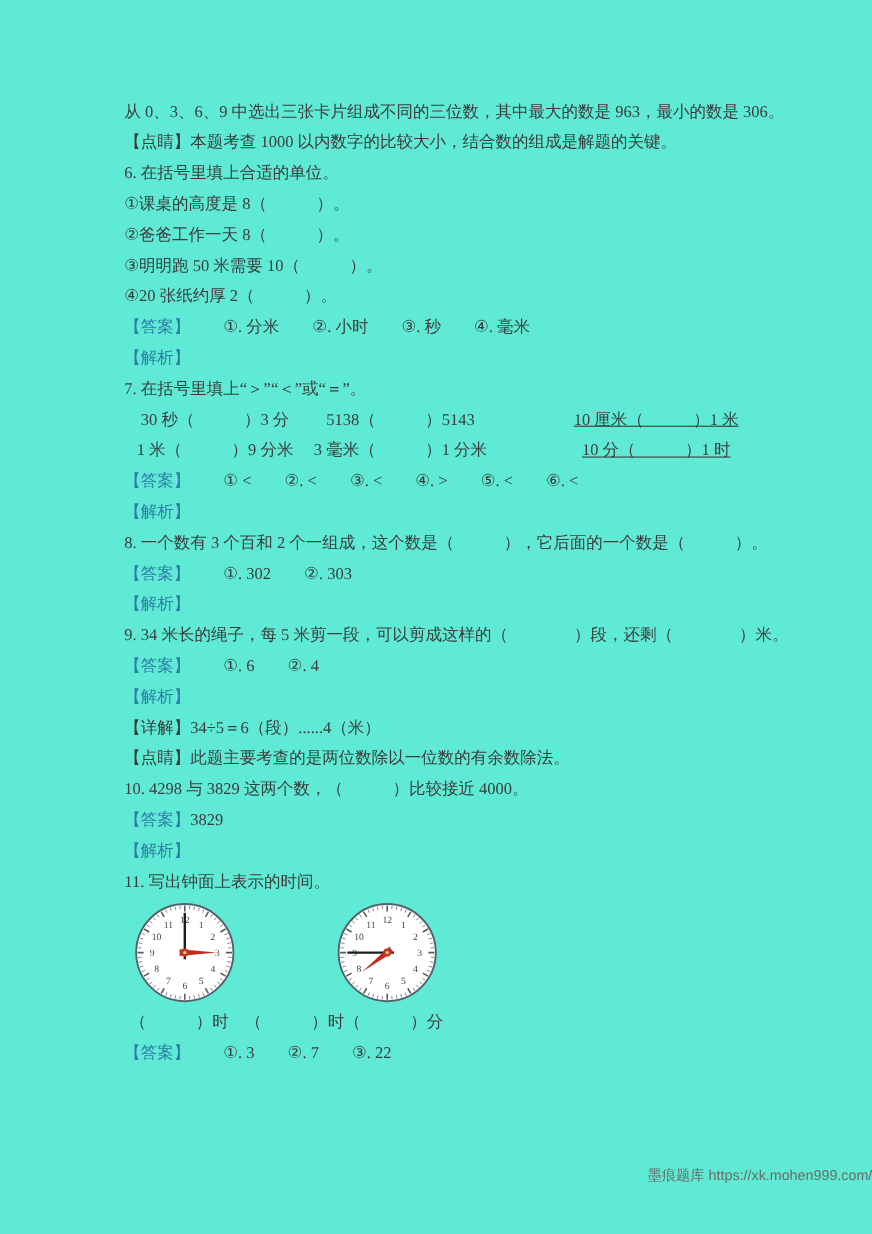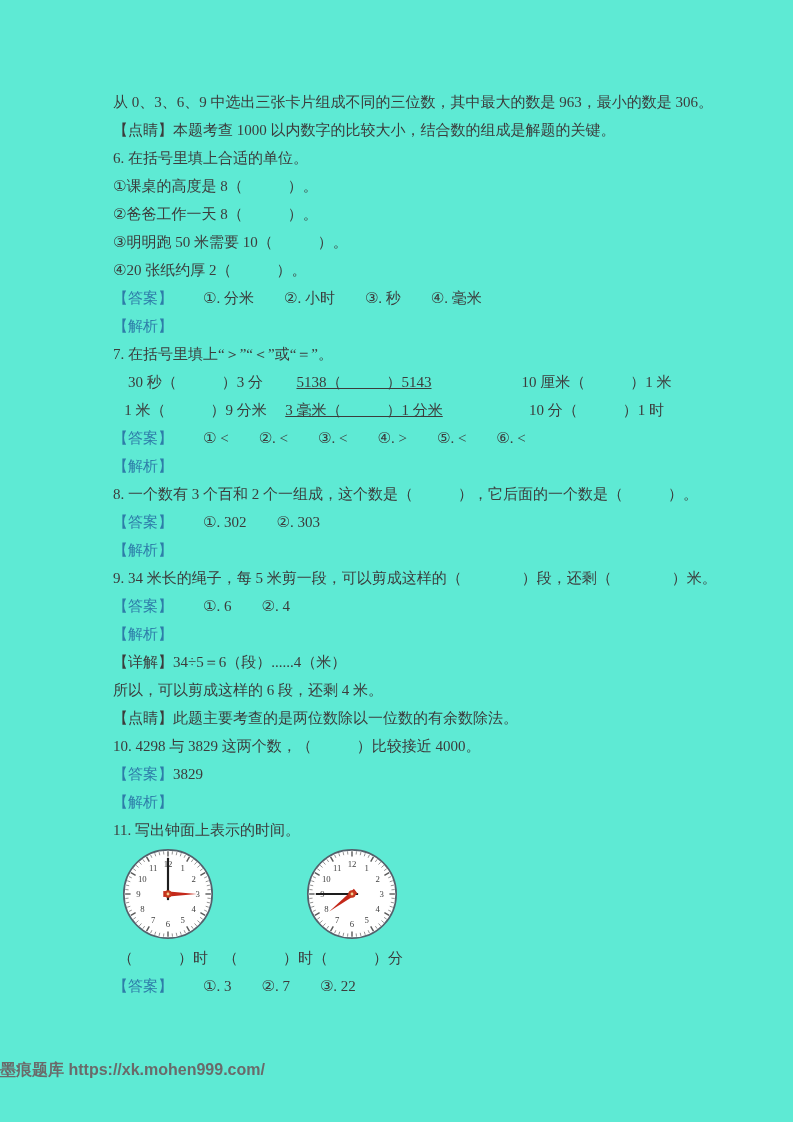"5138（ ）5143" .c2 { text-decoration: underline -> none }
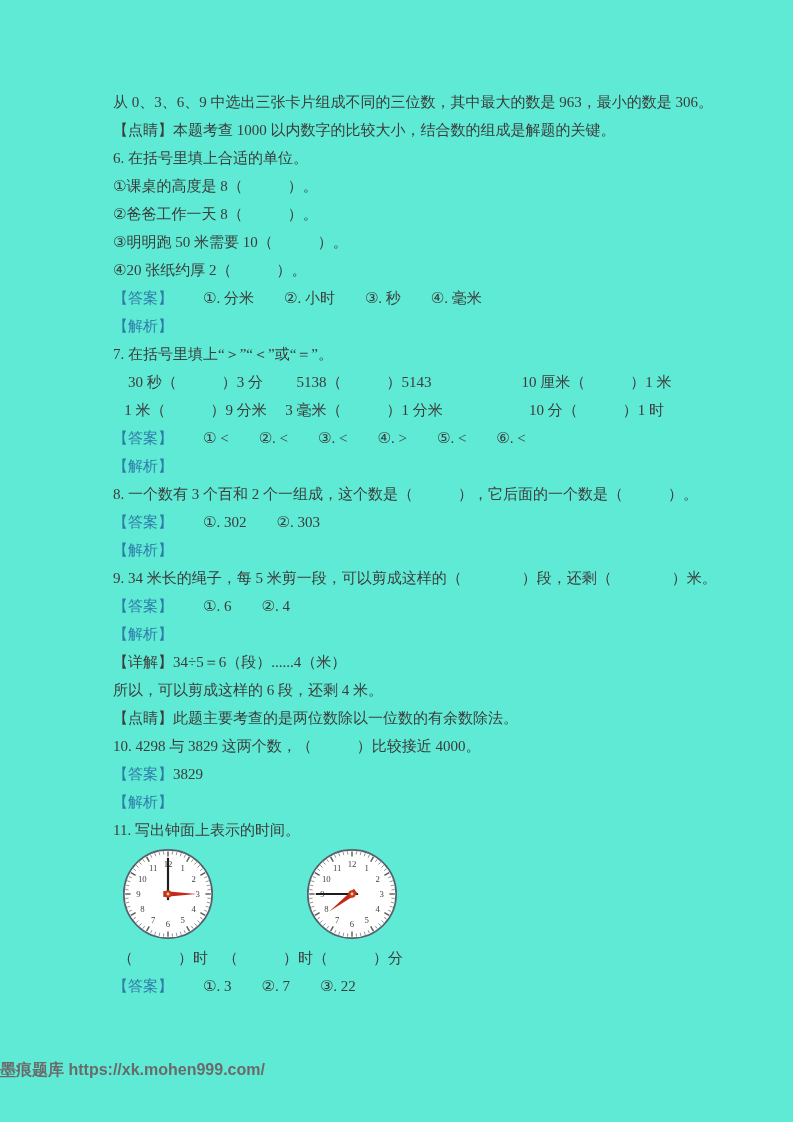"10 厘米（ ）1 米" .c3 { text-decoration: none -> underline }
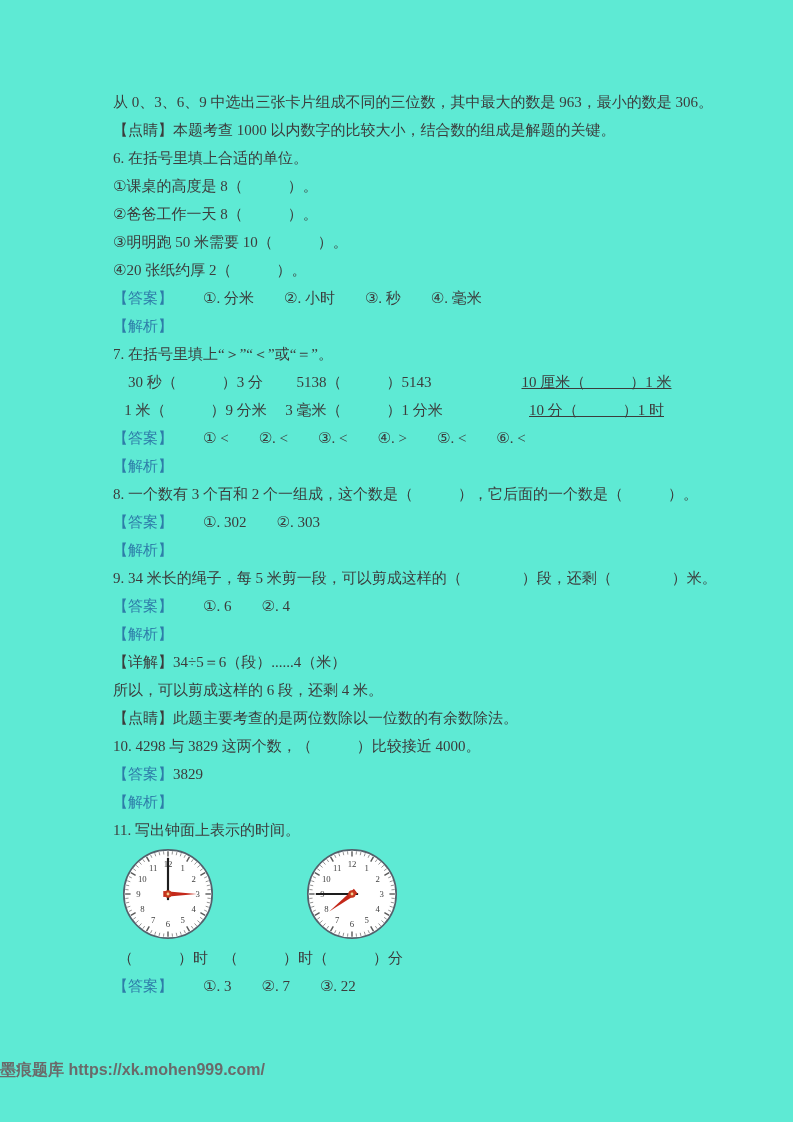"所以，可以剪成这样的 6 段，还剩 4 米。" p.ln { html: <p>所以，可以剪成这样的 6 段，还剩 4 米。</p> -> none }
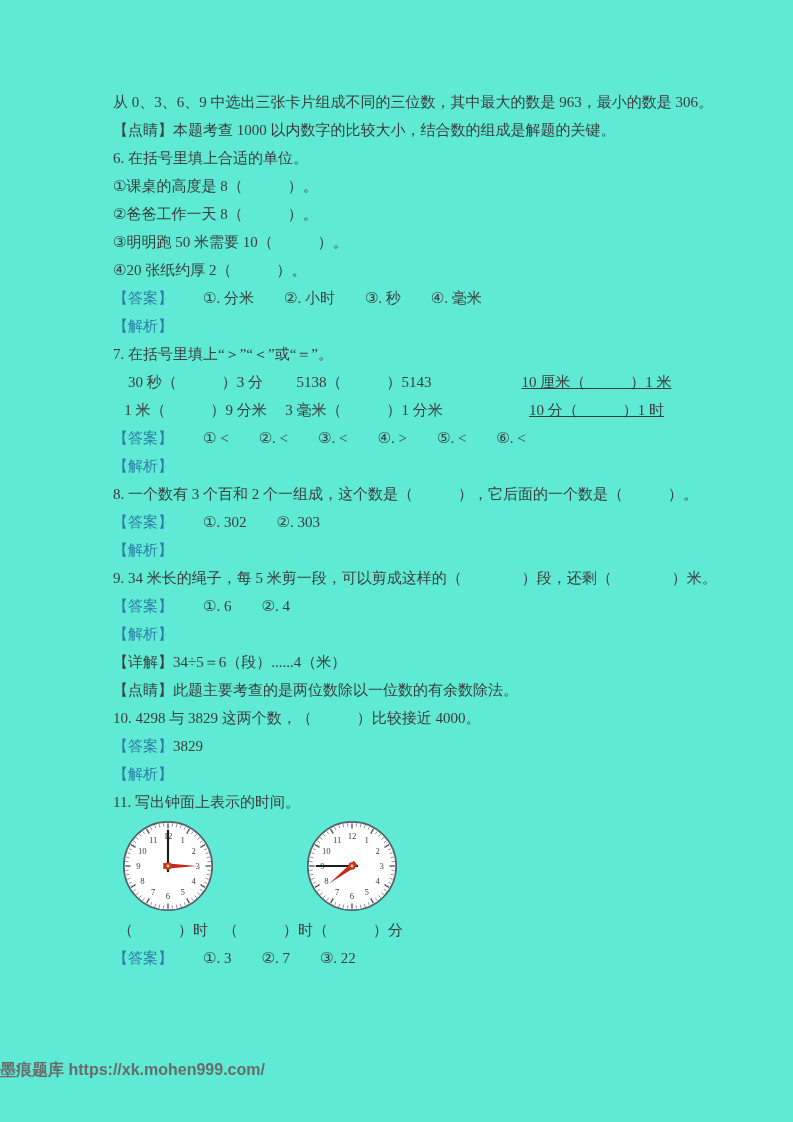"墨痕题库 https://xk.mohen999.com/" .footer { font-size: 16px -> 13px; font-weight: bold -> none; text-align: left -> right }
